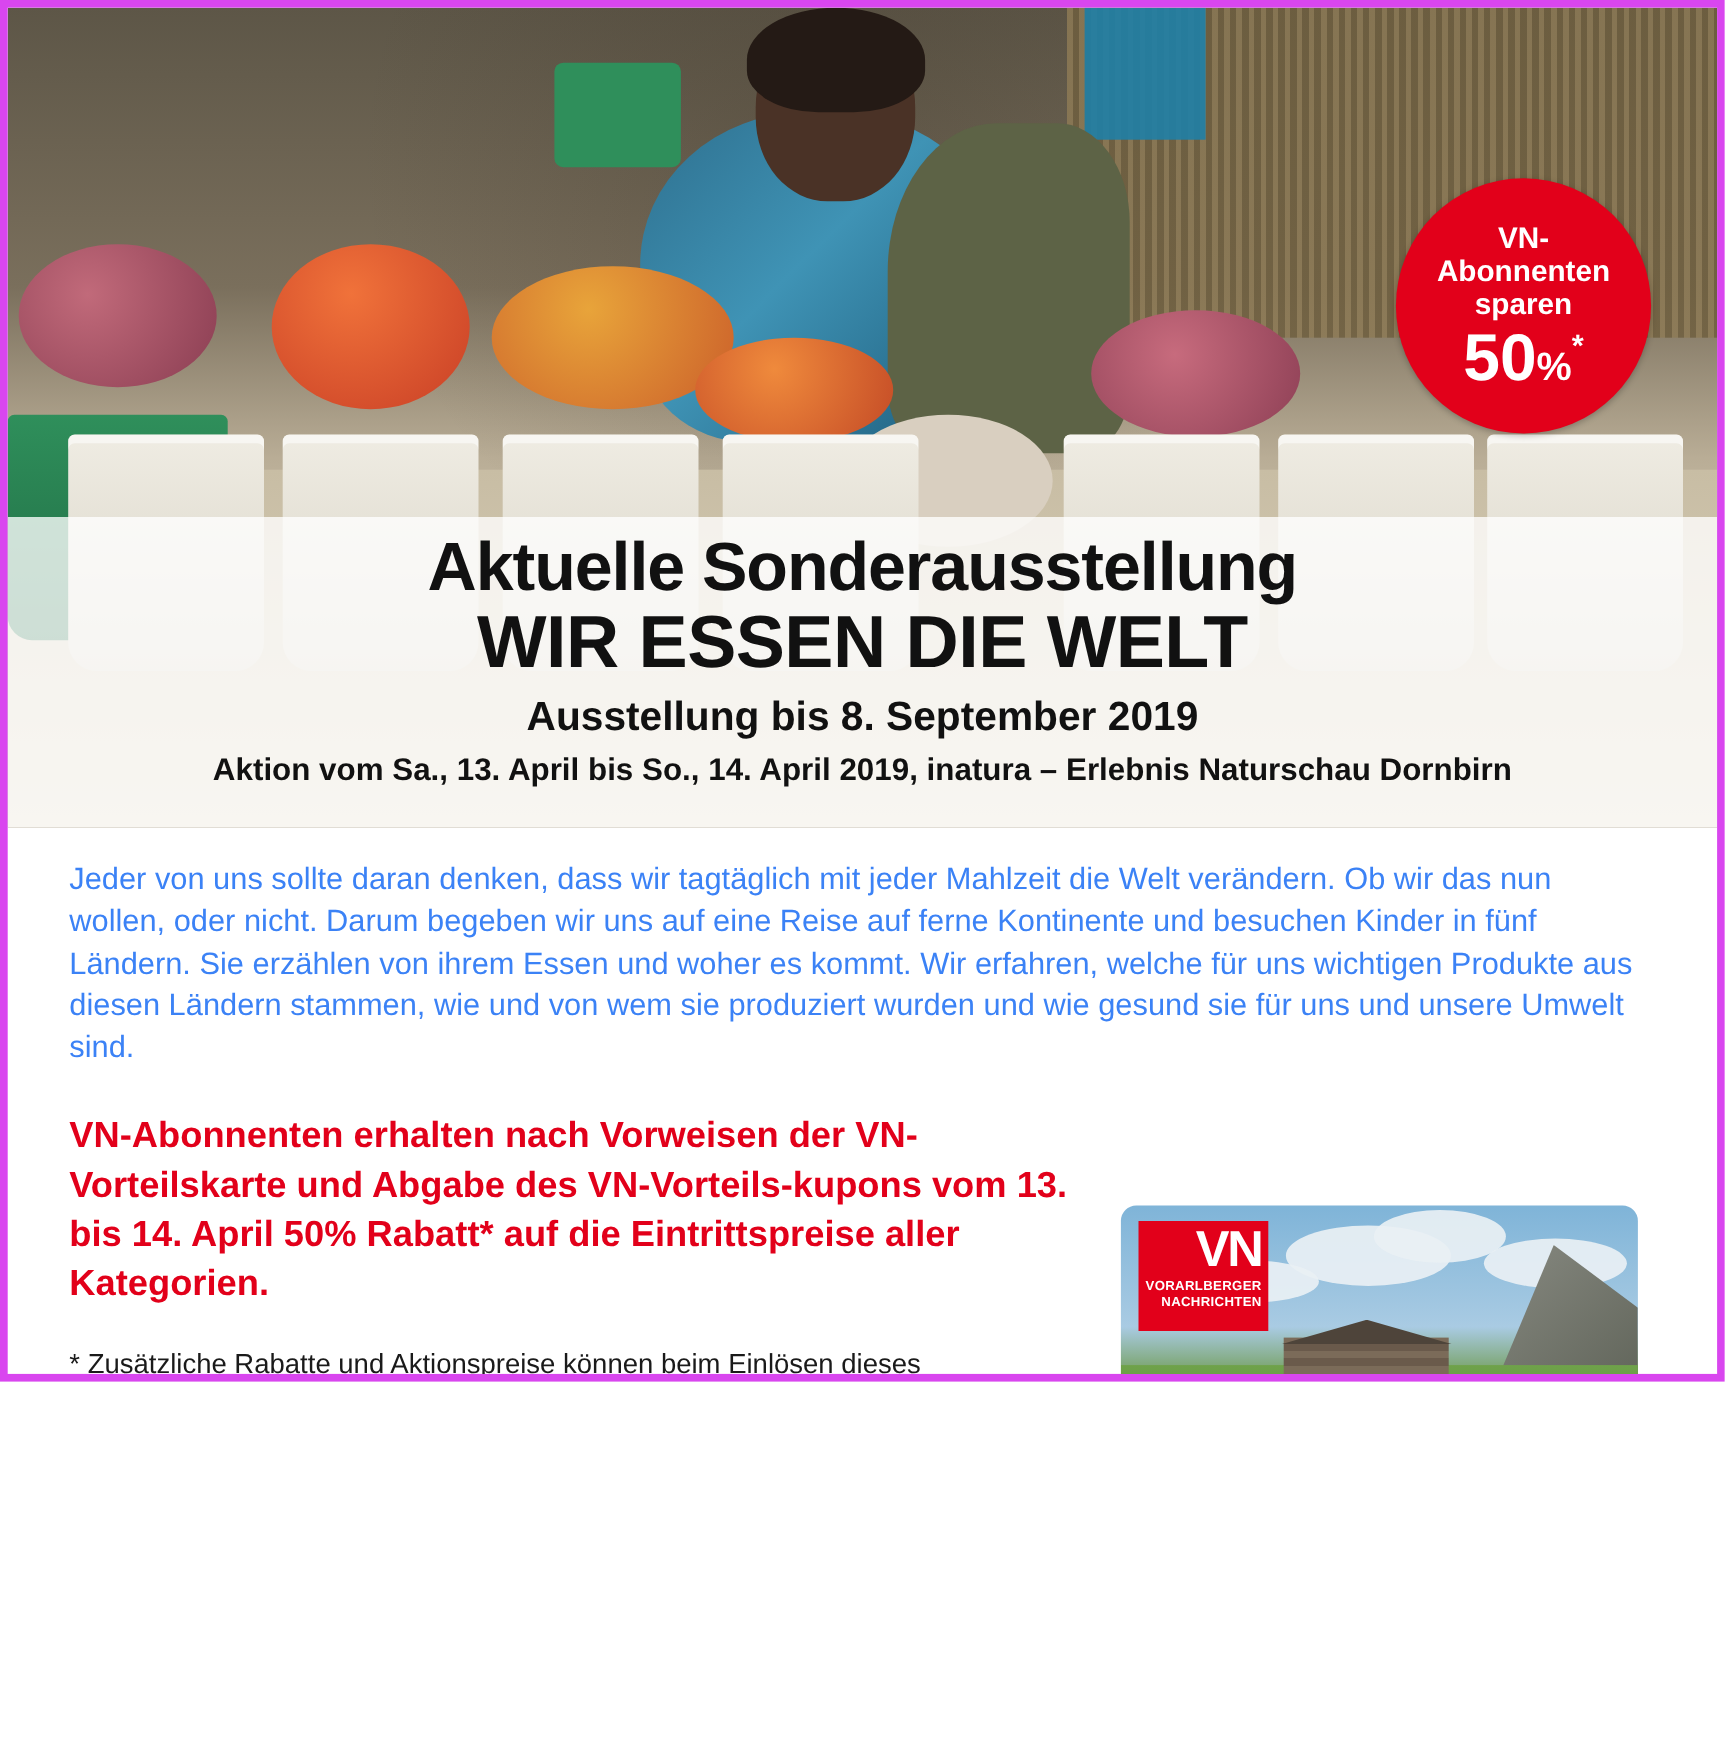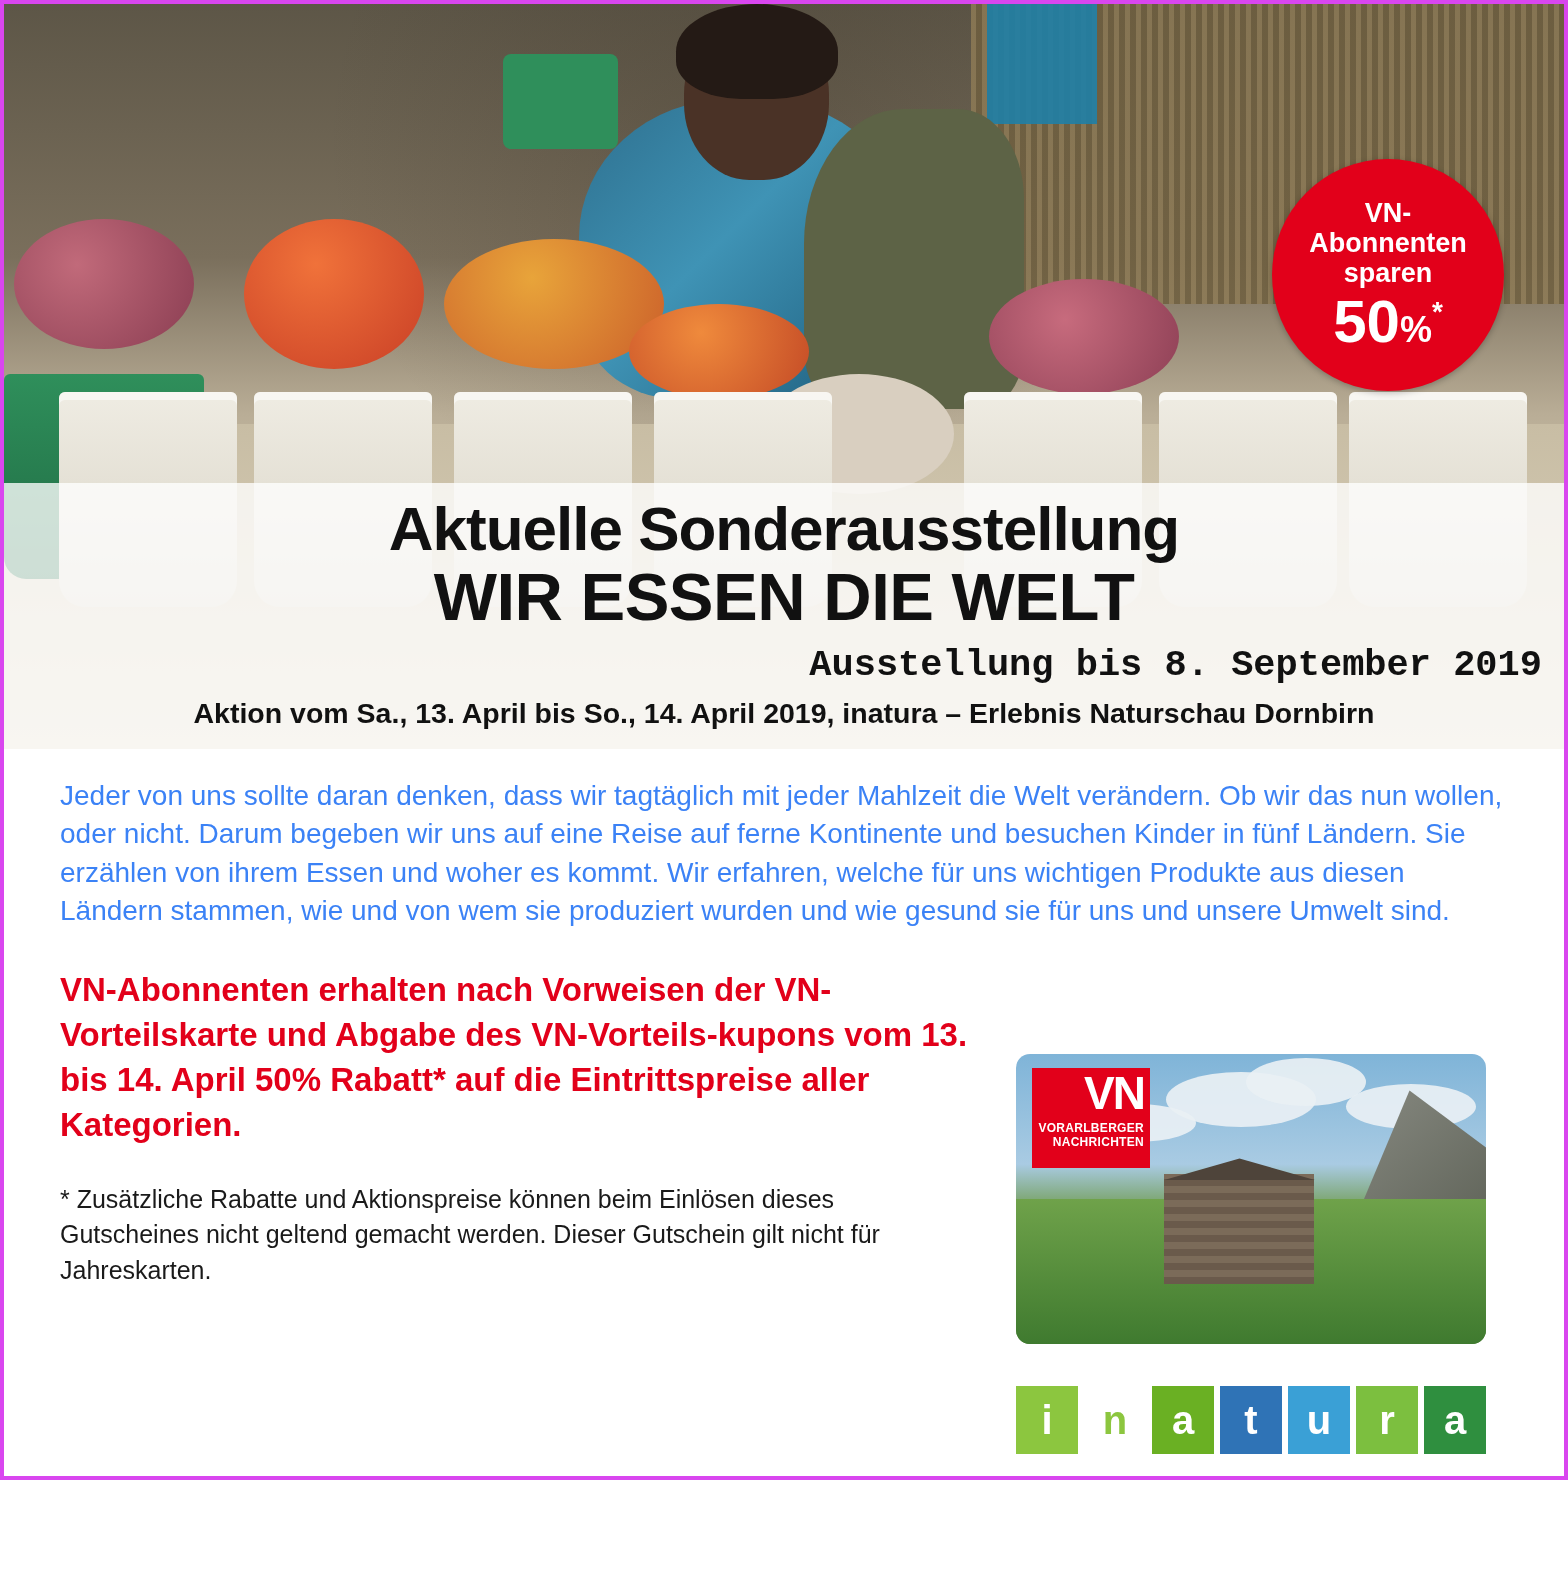"VN-" .ad { border: 4px solid #d946ef -> 7px solid #d946ef; height: 1480px -> 1256px }
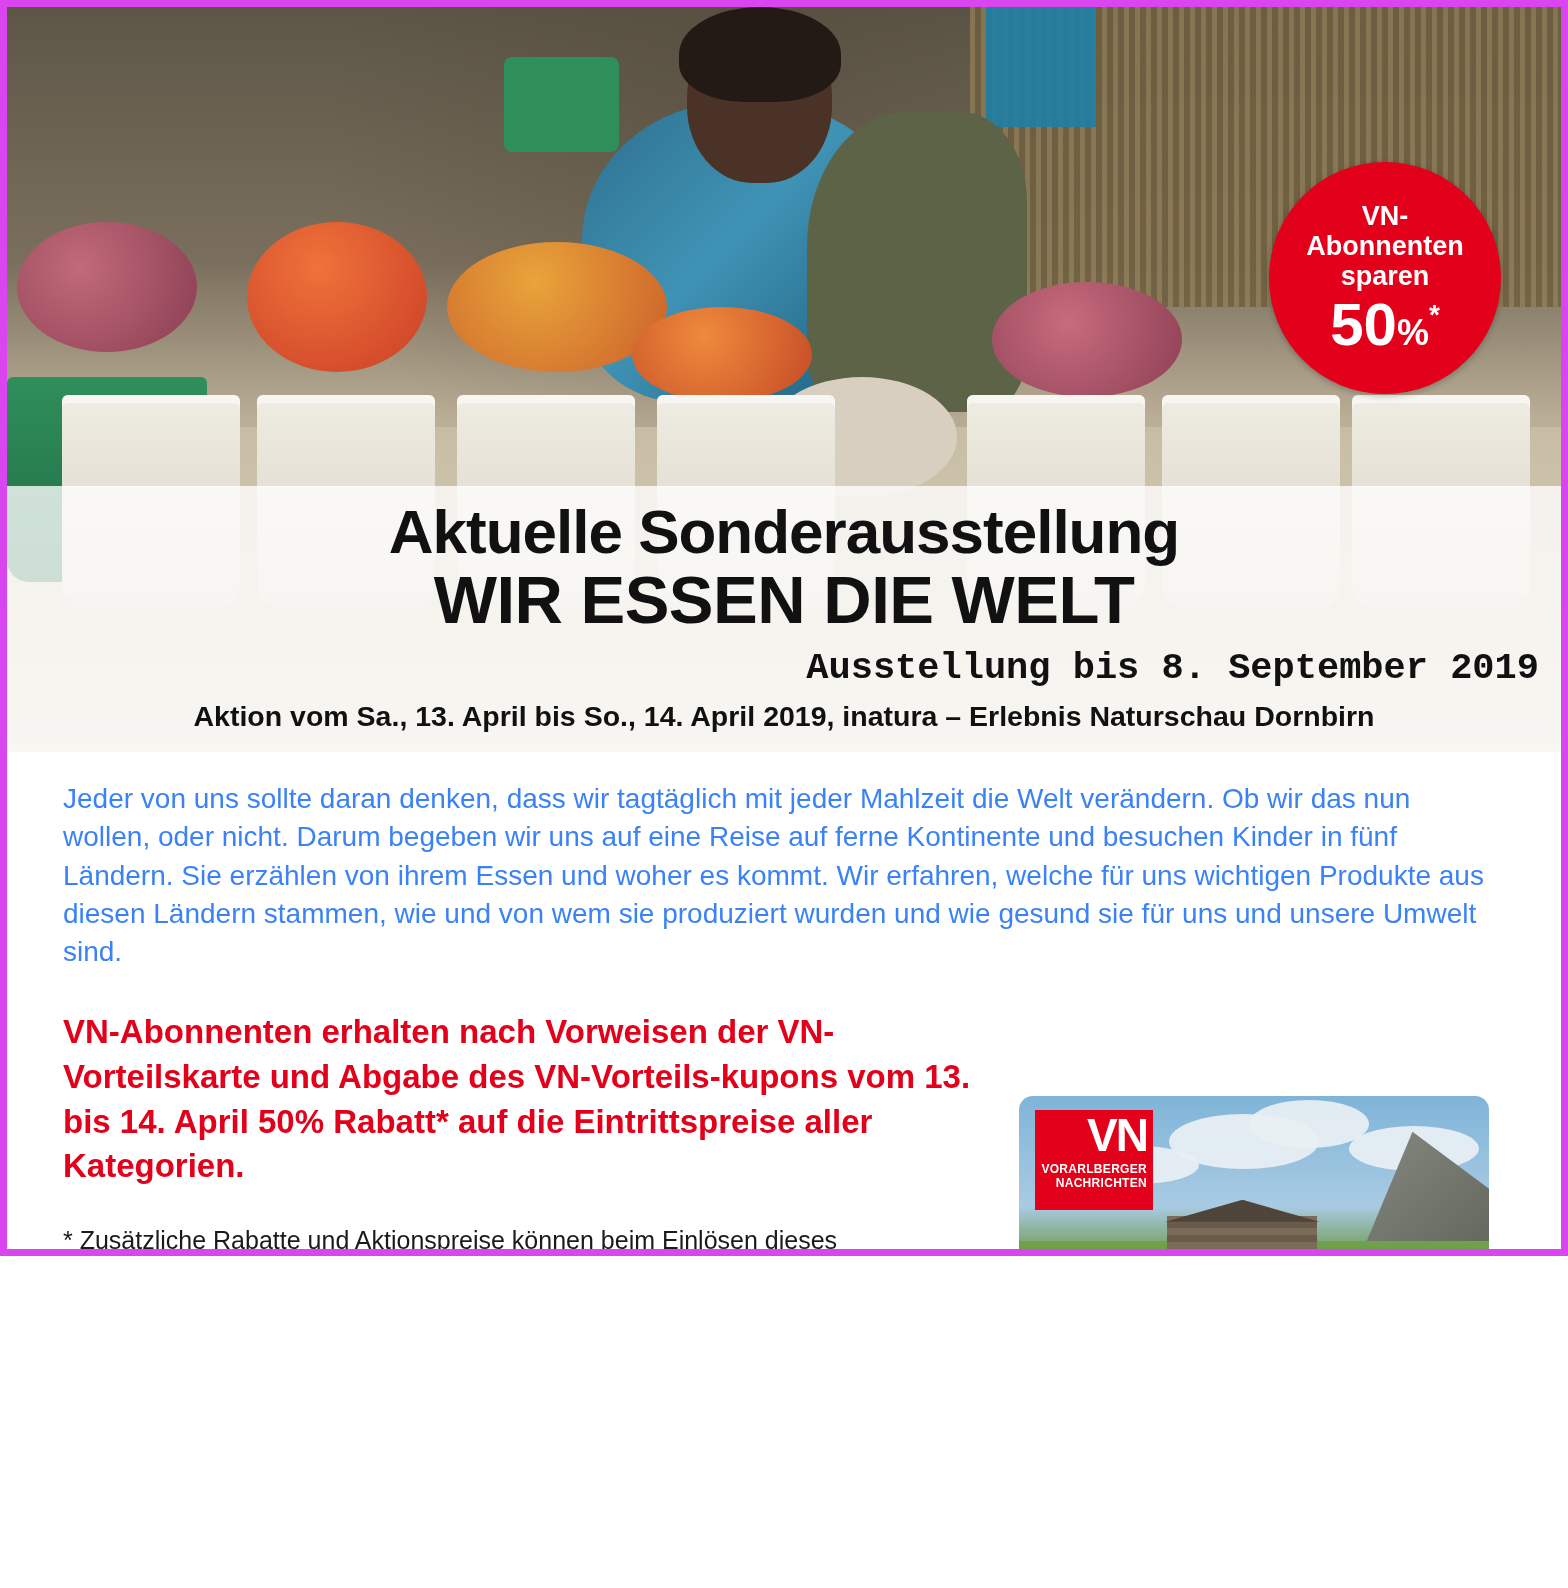"Aktuelle Sonderausstellung" .hero-overlay { padding: 14px 22px 20px 22px -> 14px 22px 36px 22px }
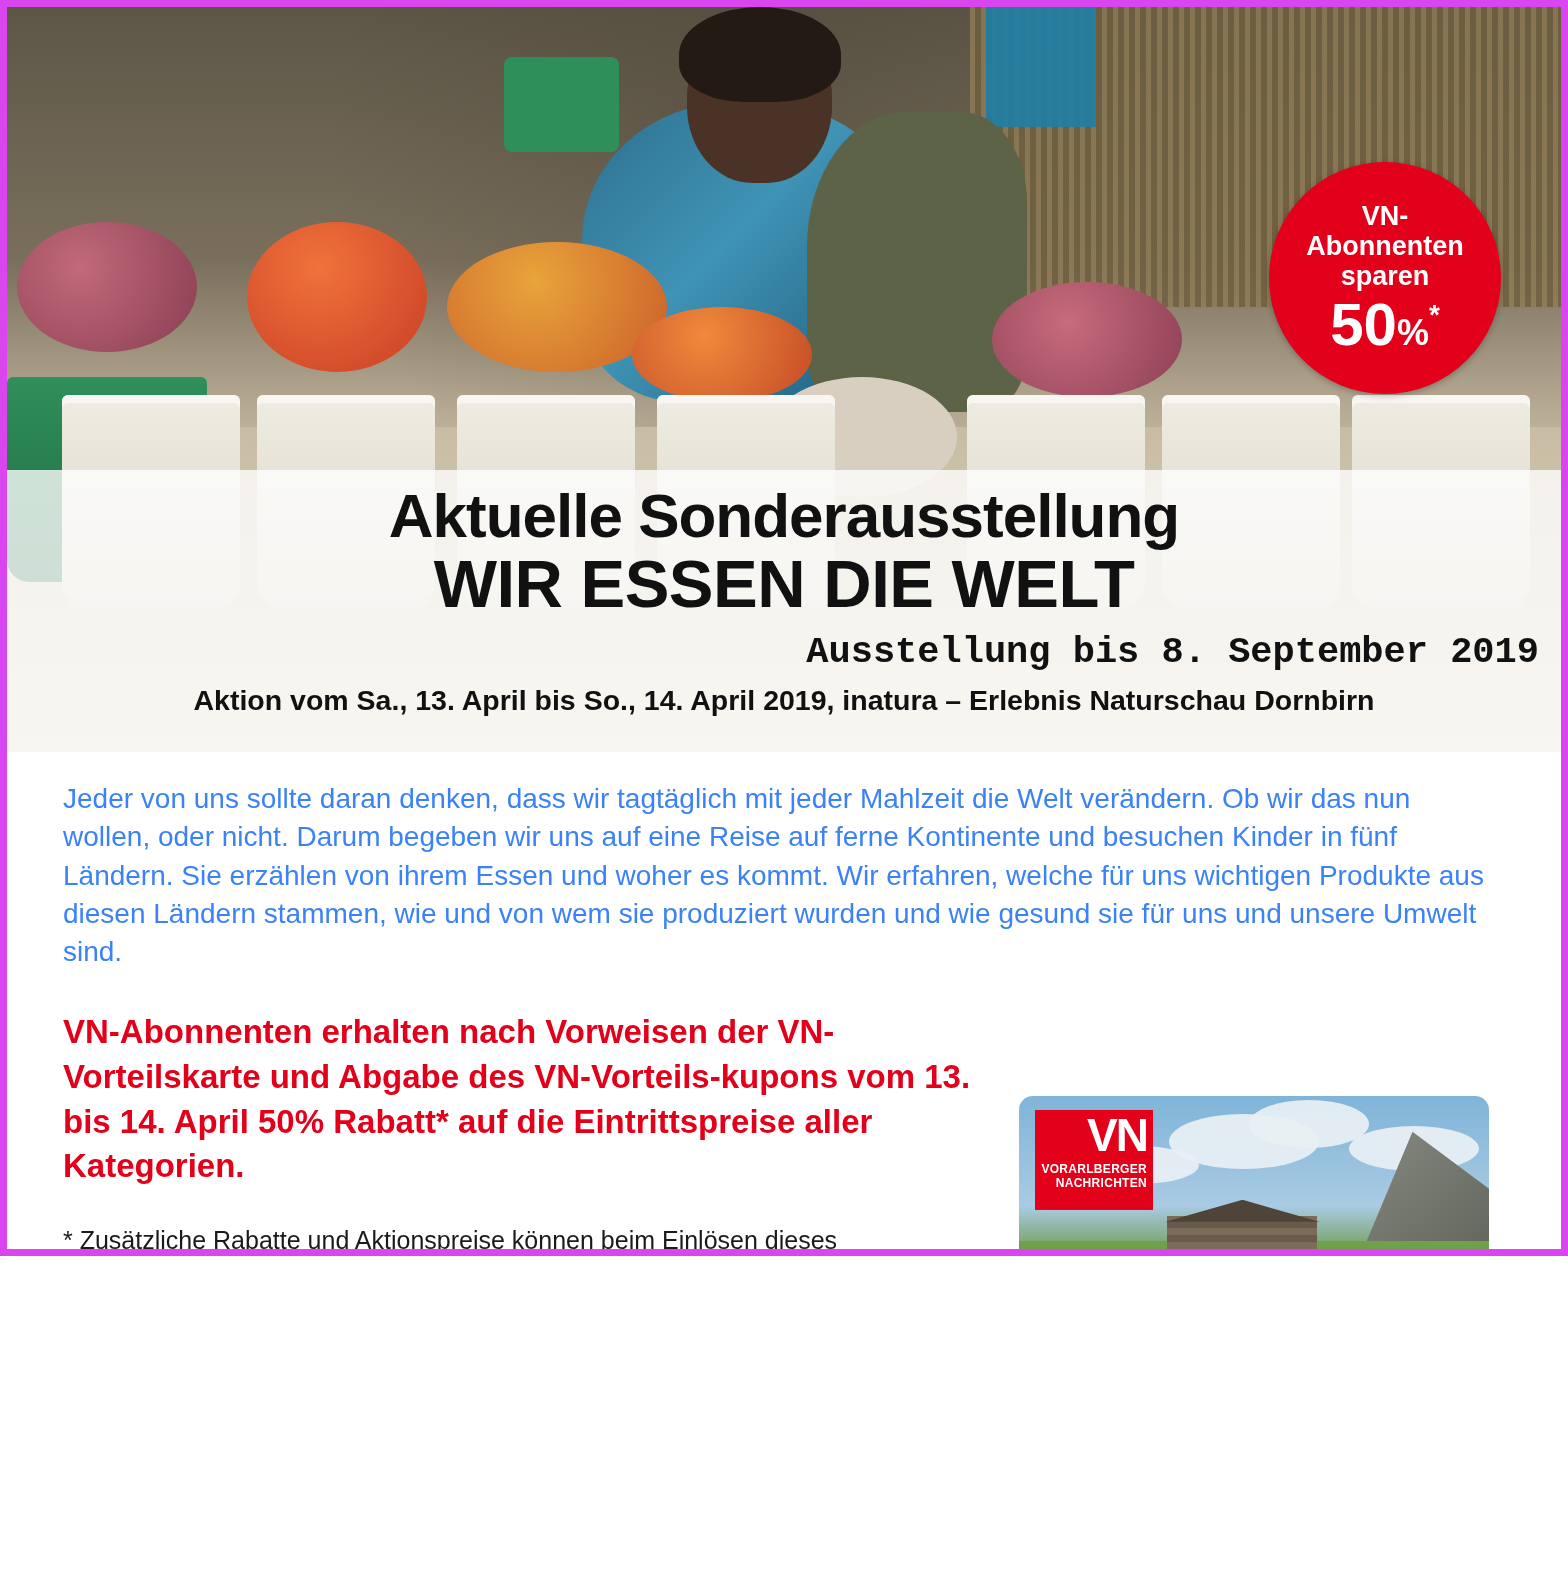"Ausstellung bis 8. September 2019" .hl3 { font-family: Liberation Mono, monospace -> none; text-align: right -> center }
